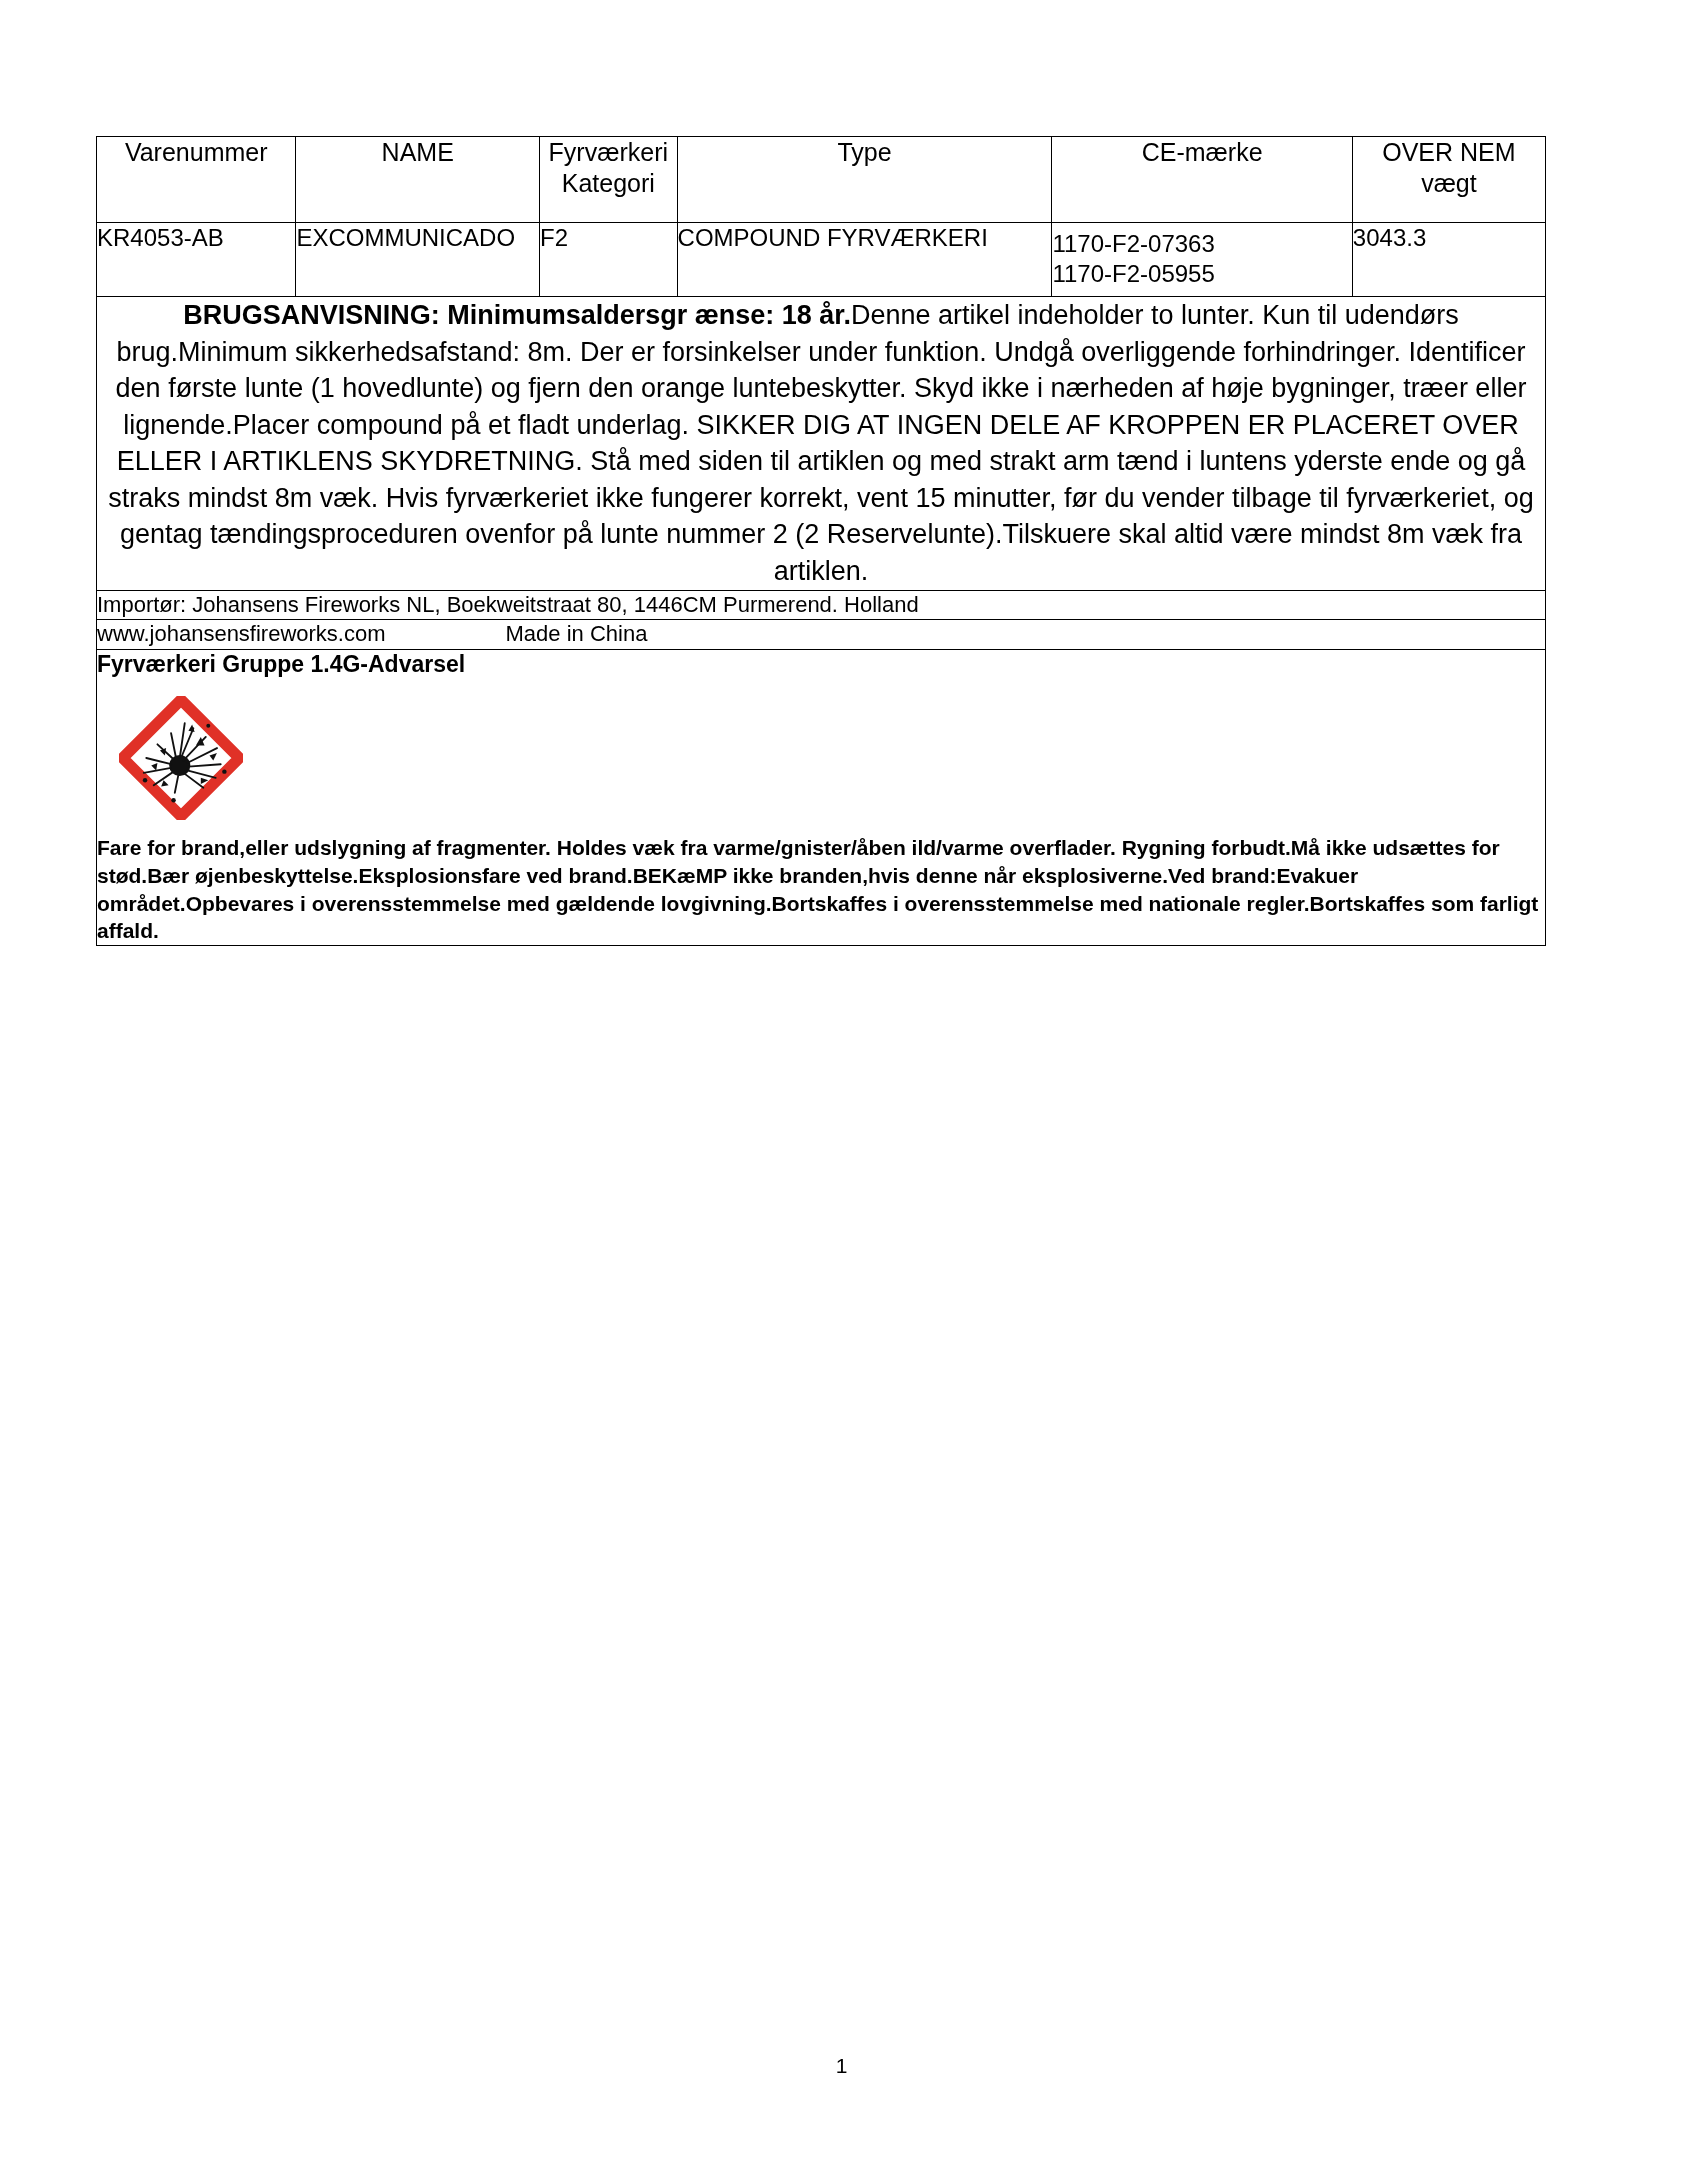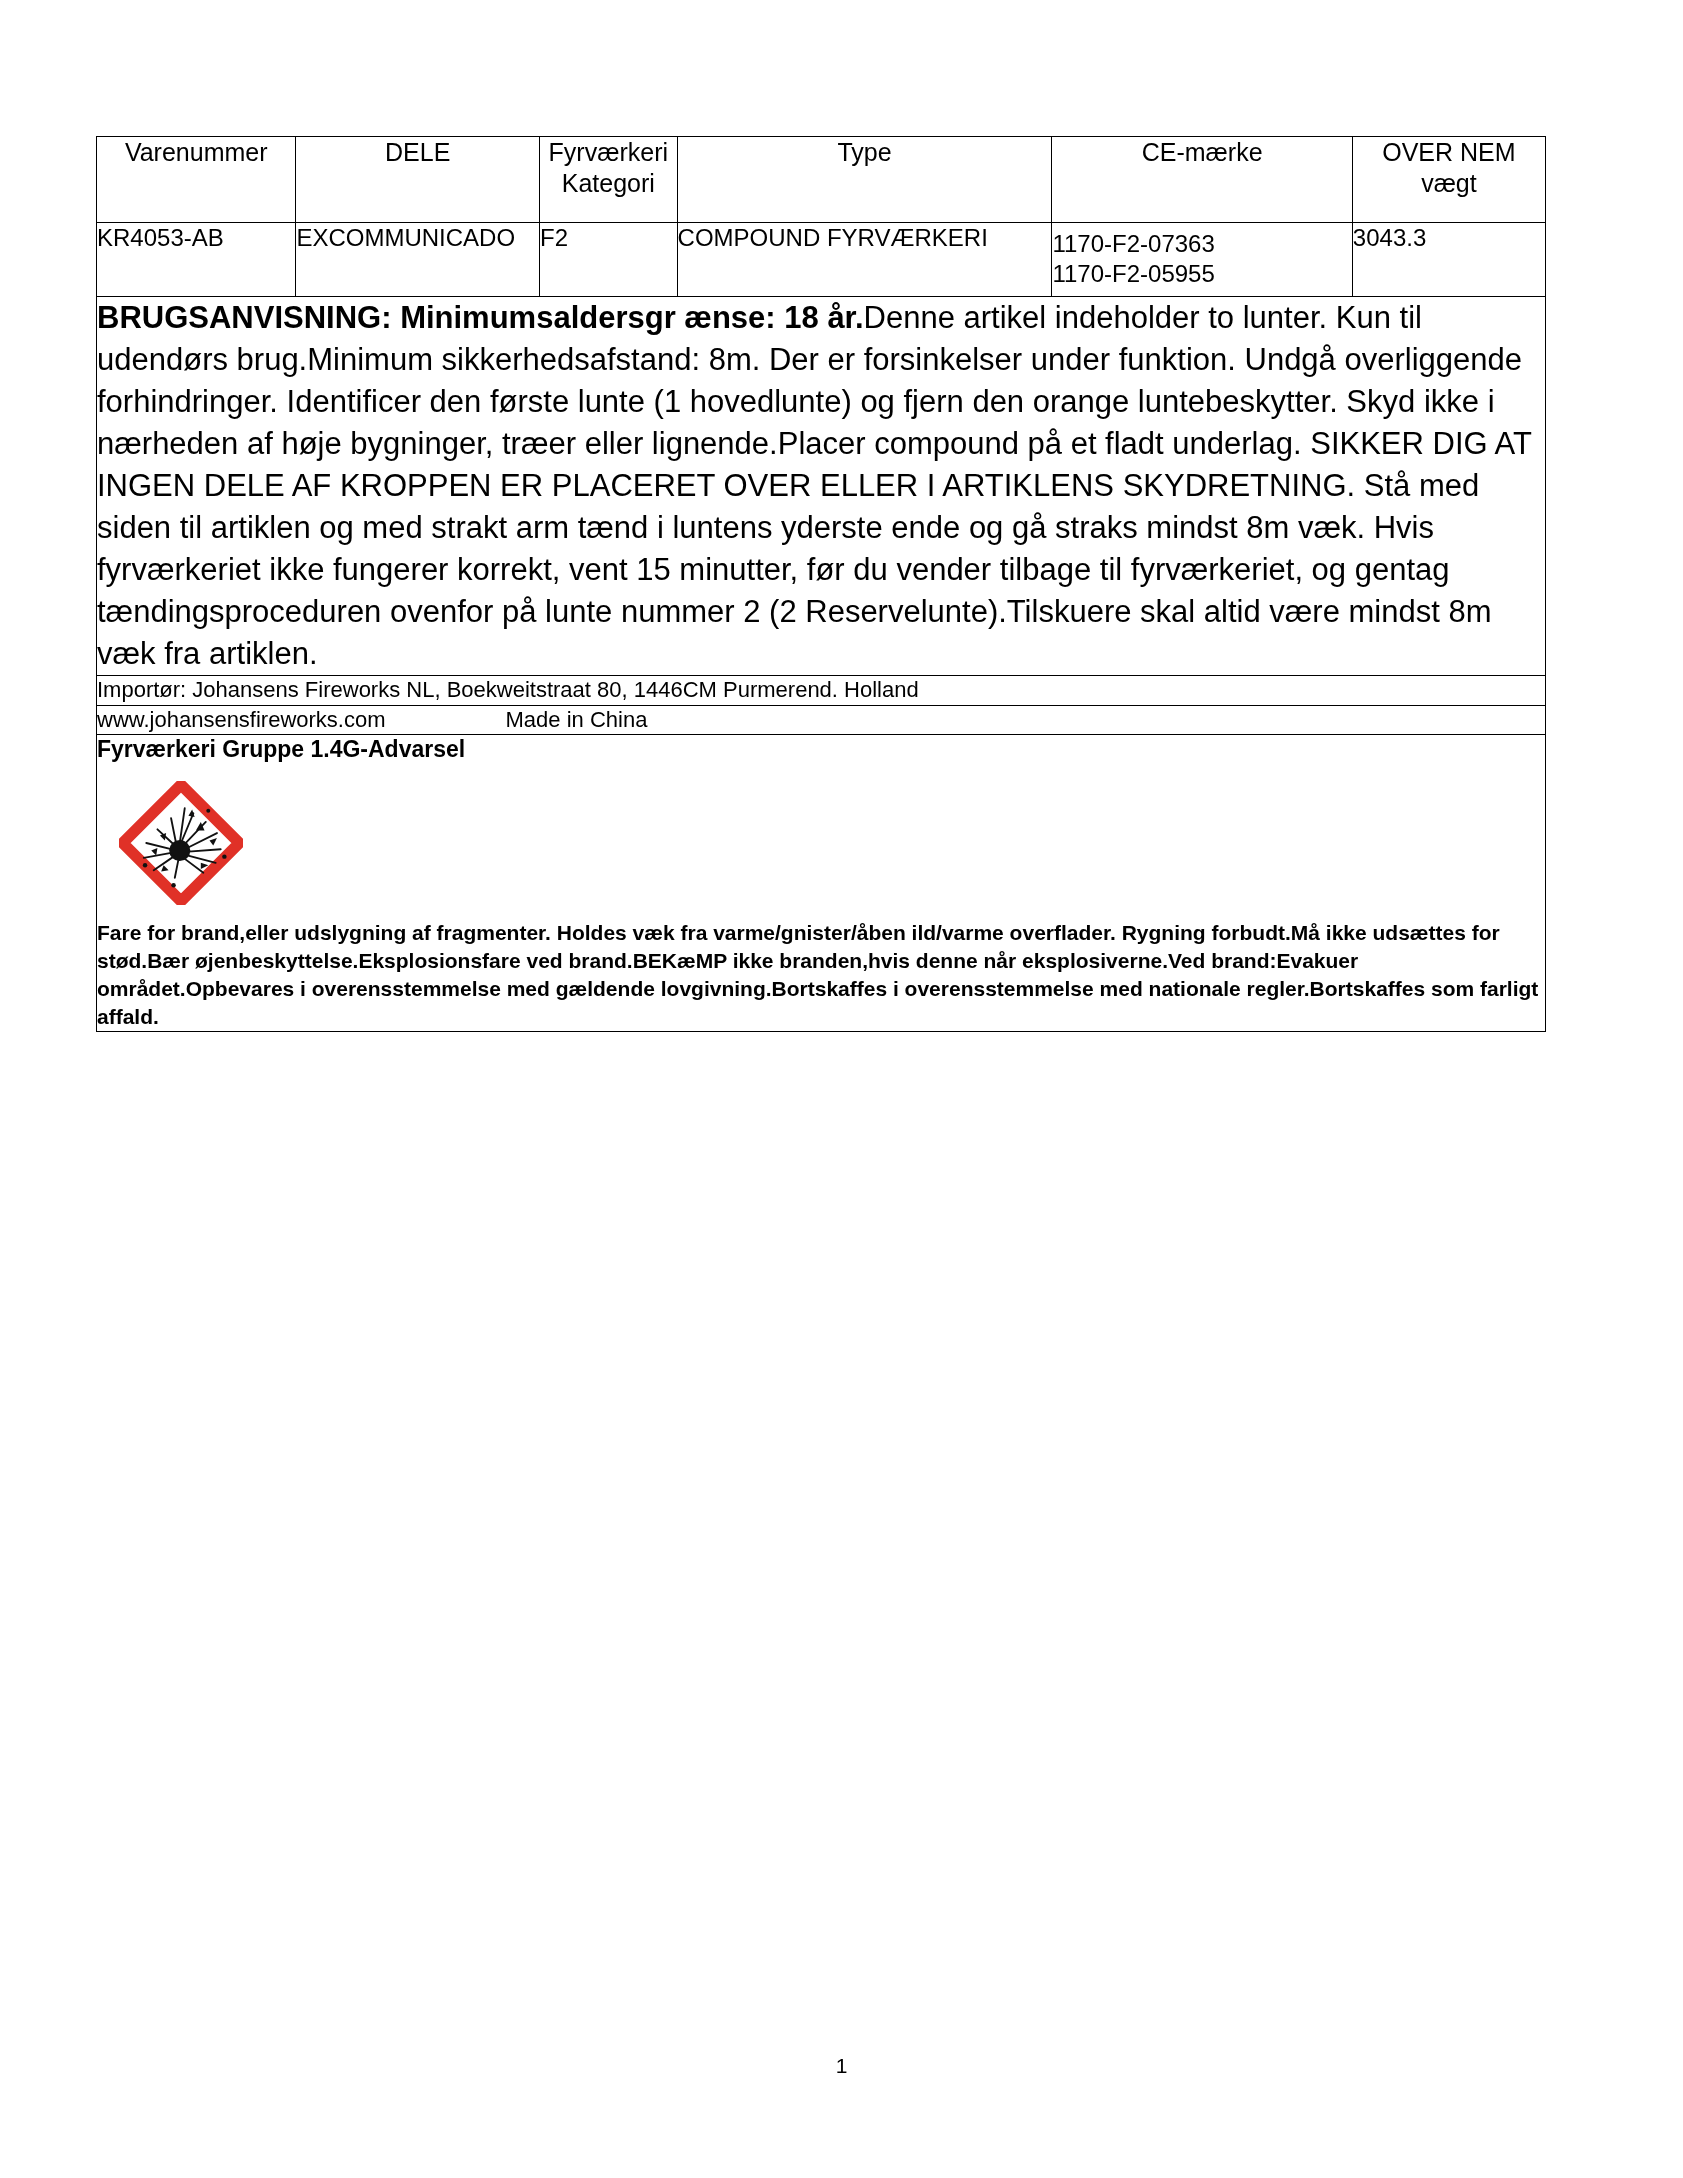"DELE" td.hdr { text: DELE -> NAME }
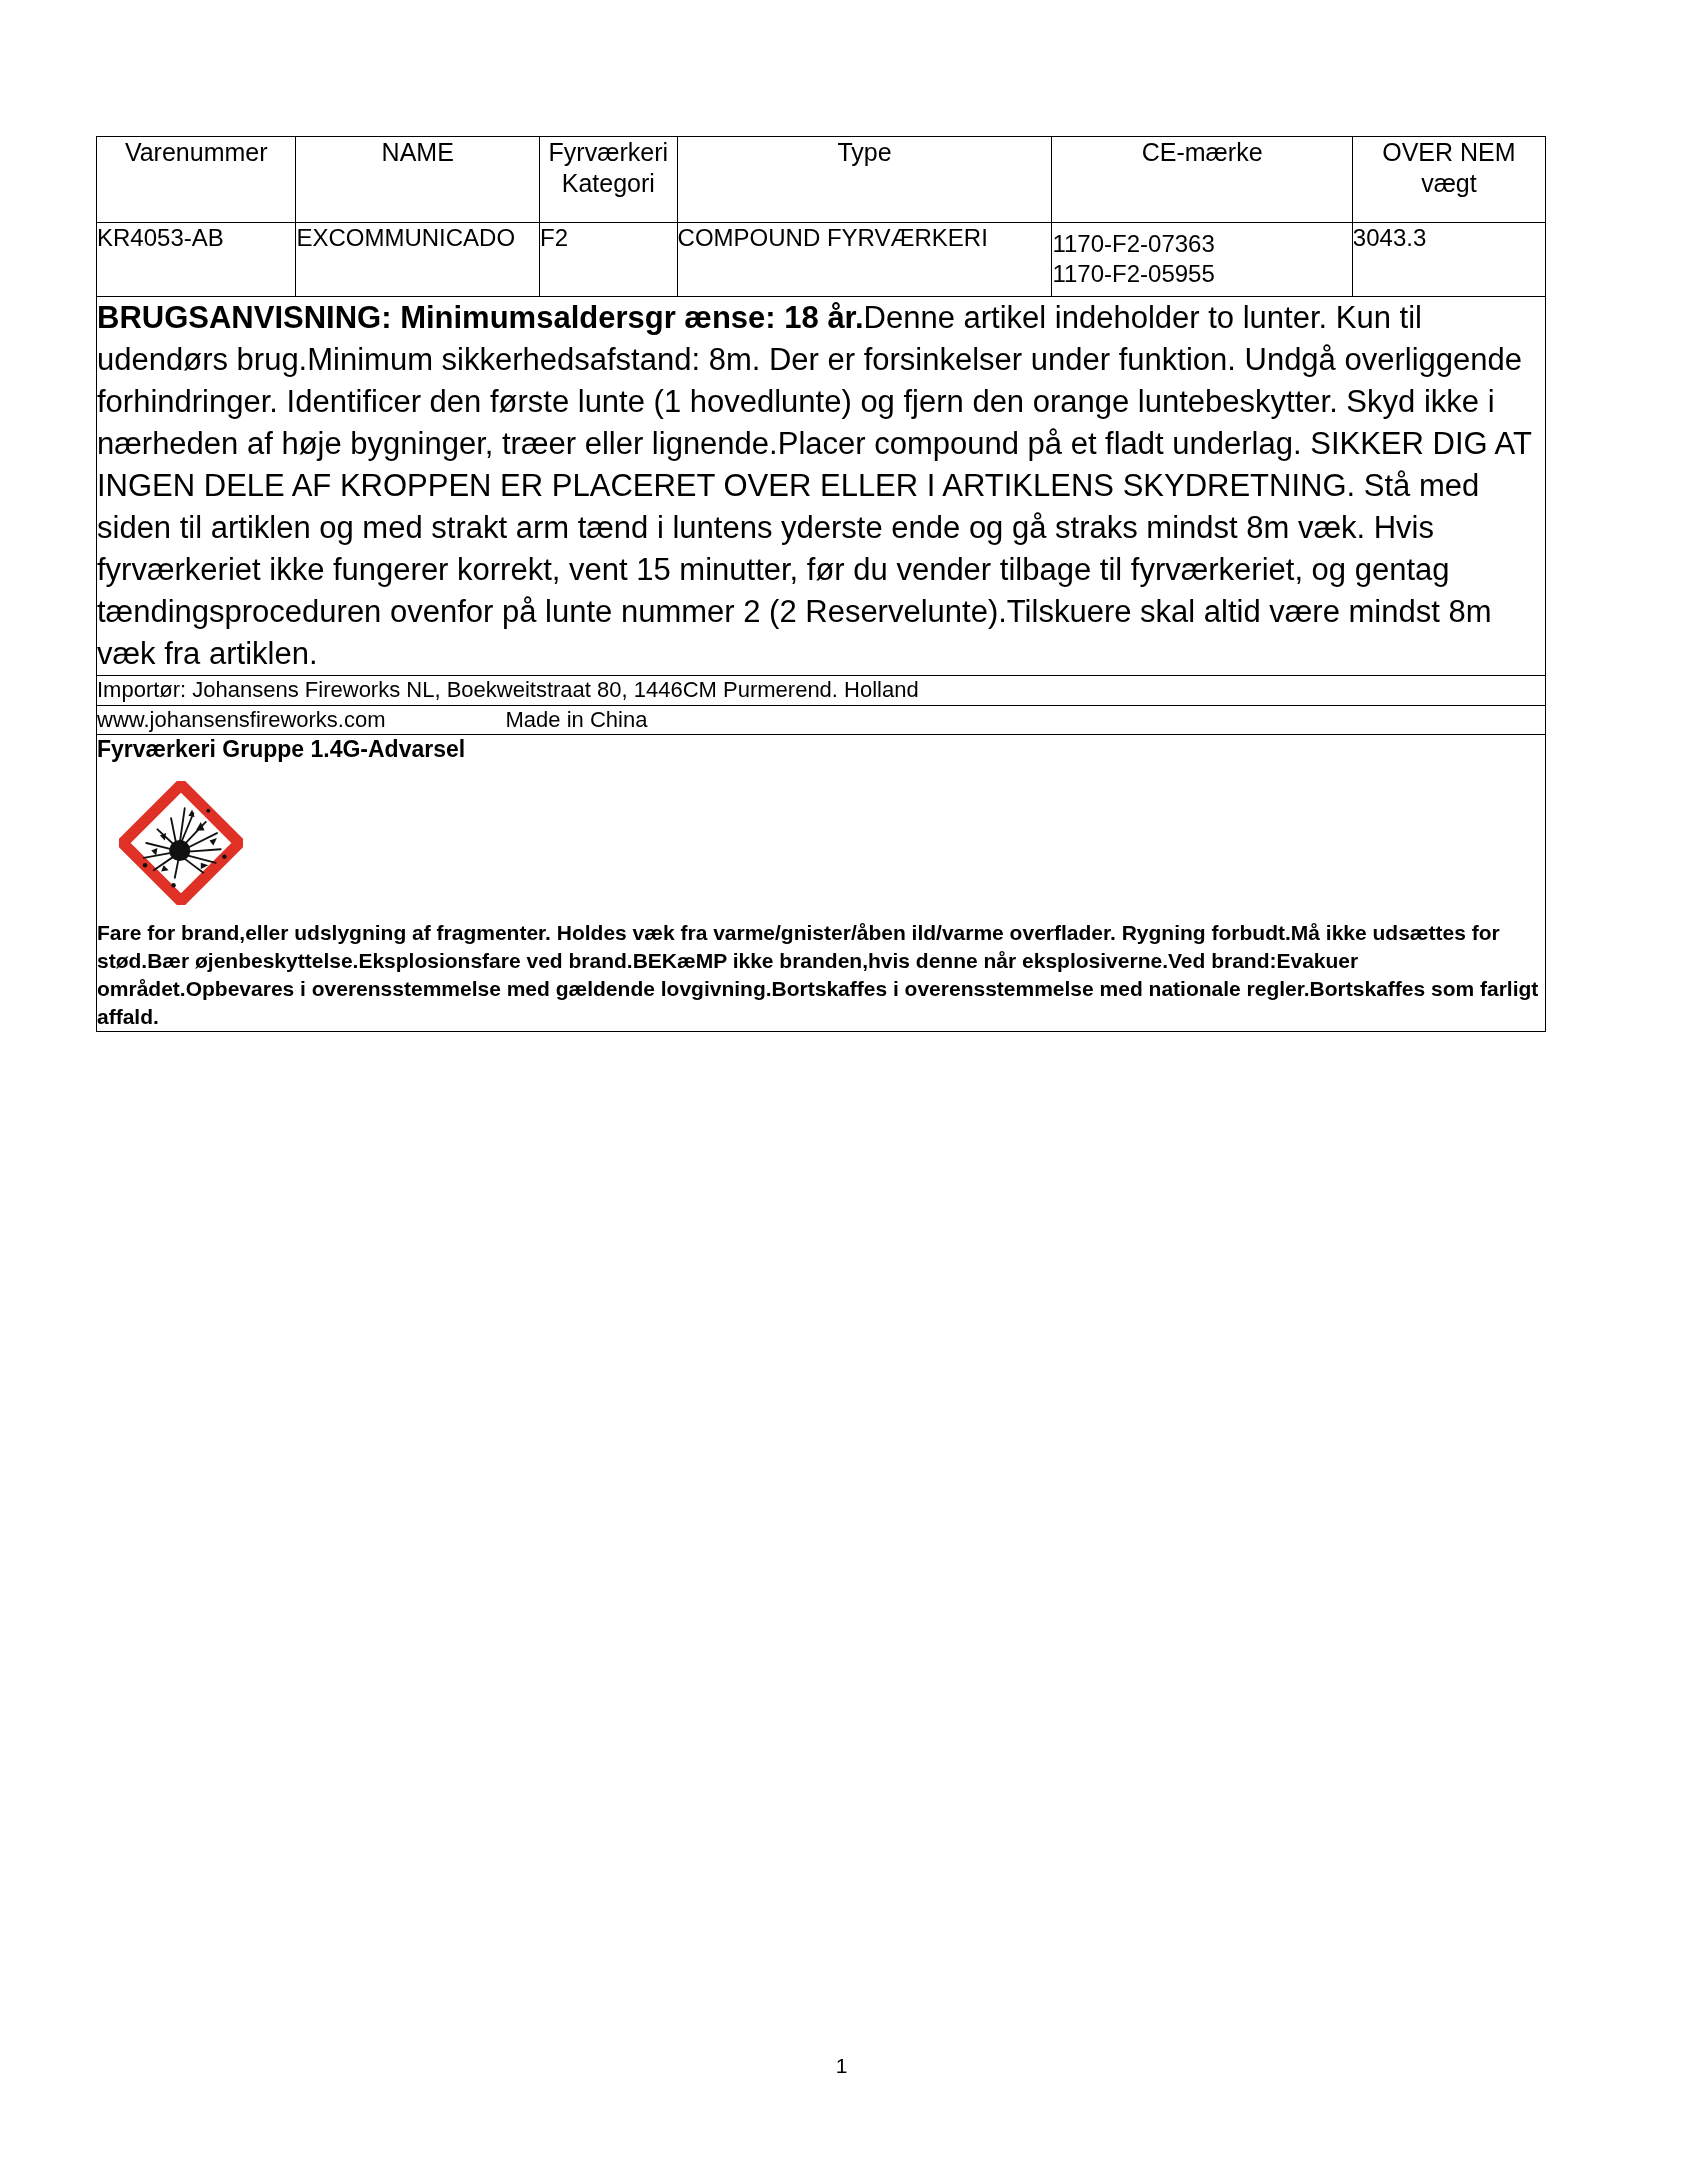"BRUGSANVISNING: Minimumsaldersgr ænse:" .instr { font-size: 31px -> 27px; text-align: left -> center }
